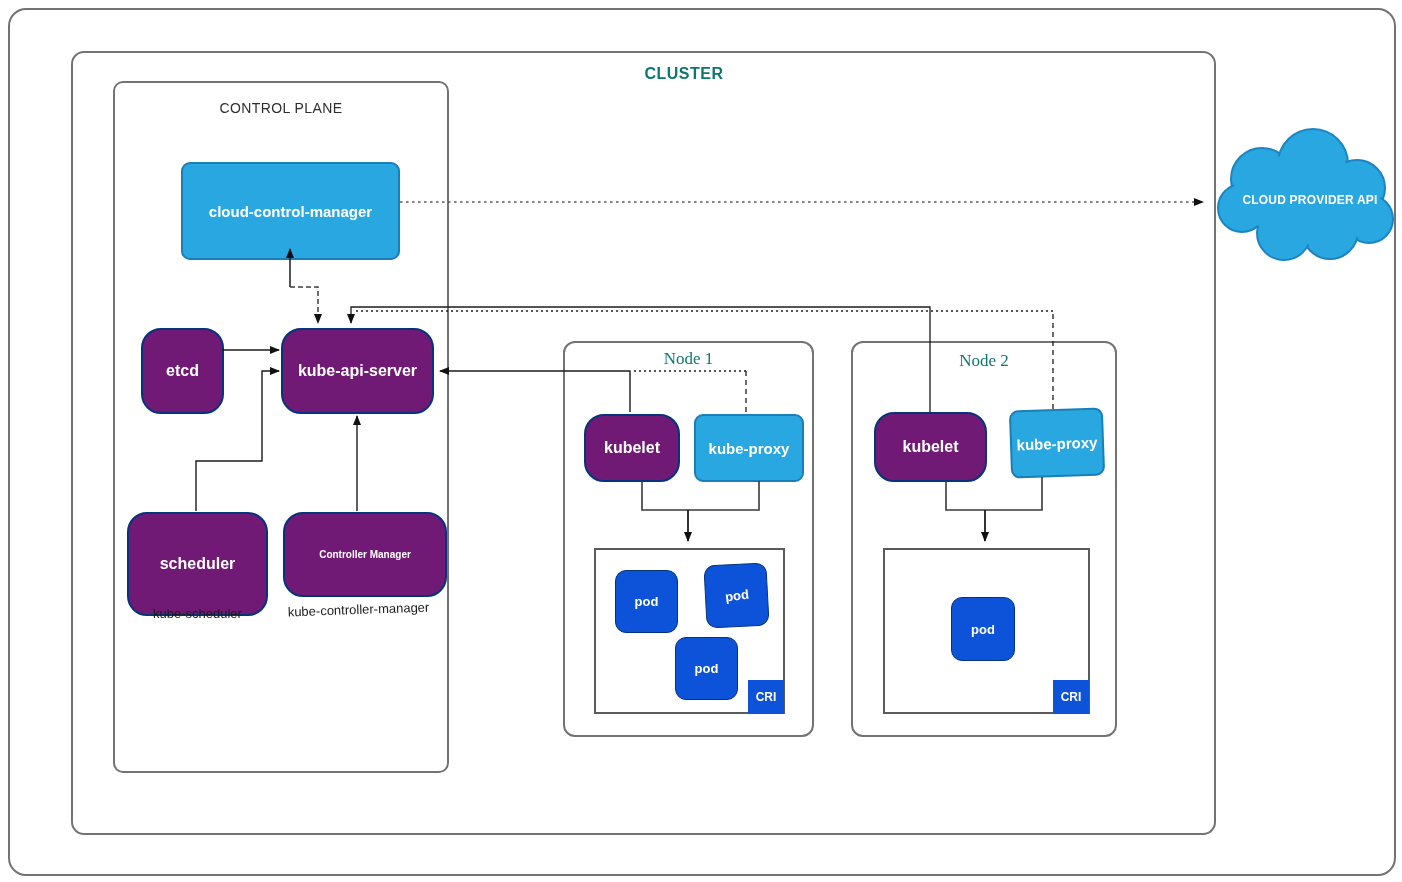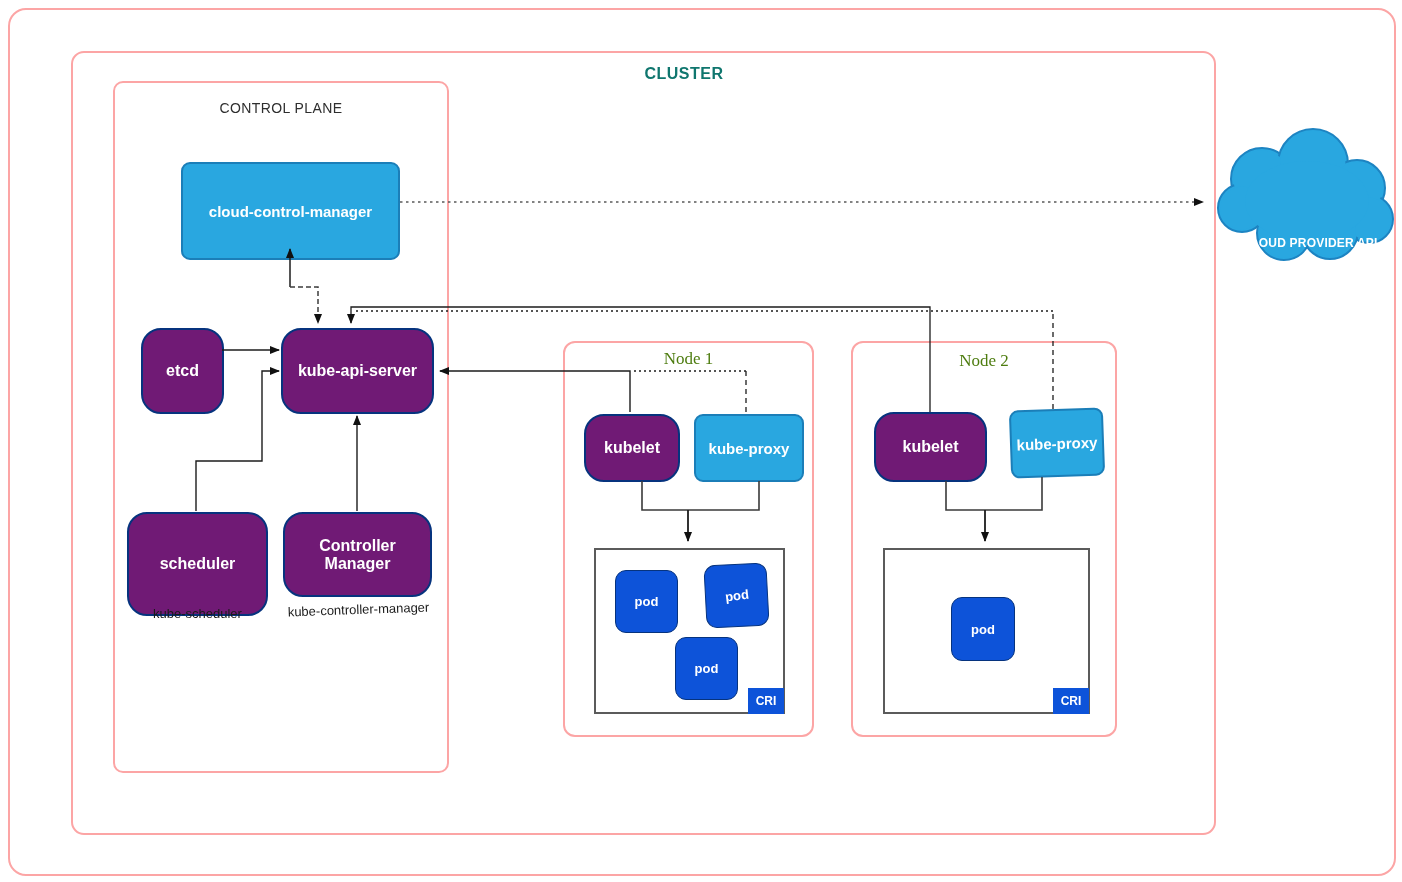"CONTROL PLANE" .frame { border: 2px solid #fca5a5 -> 2px solid #737373 }
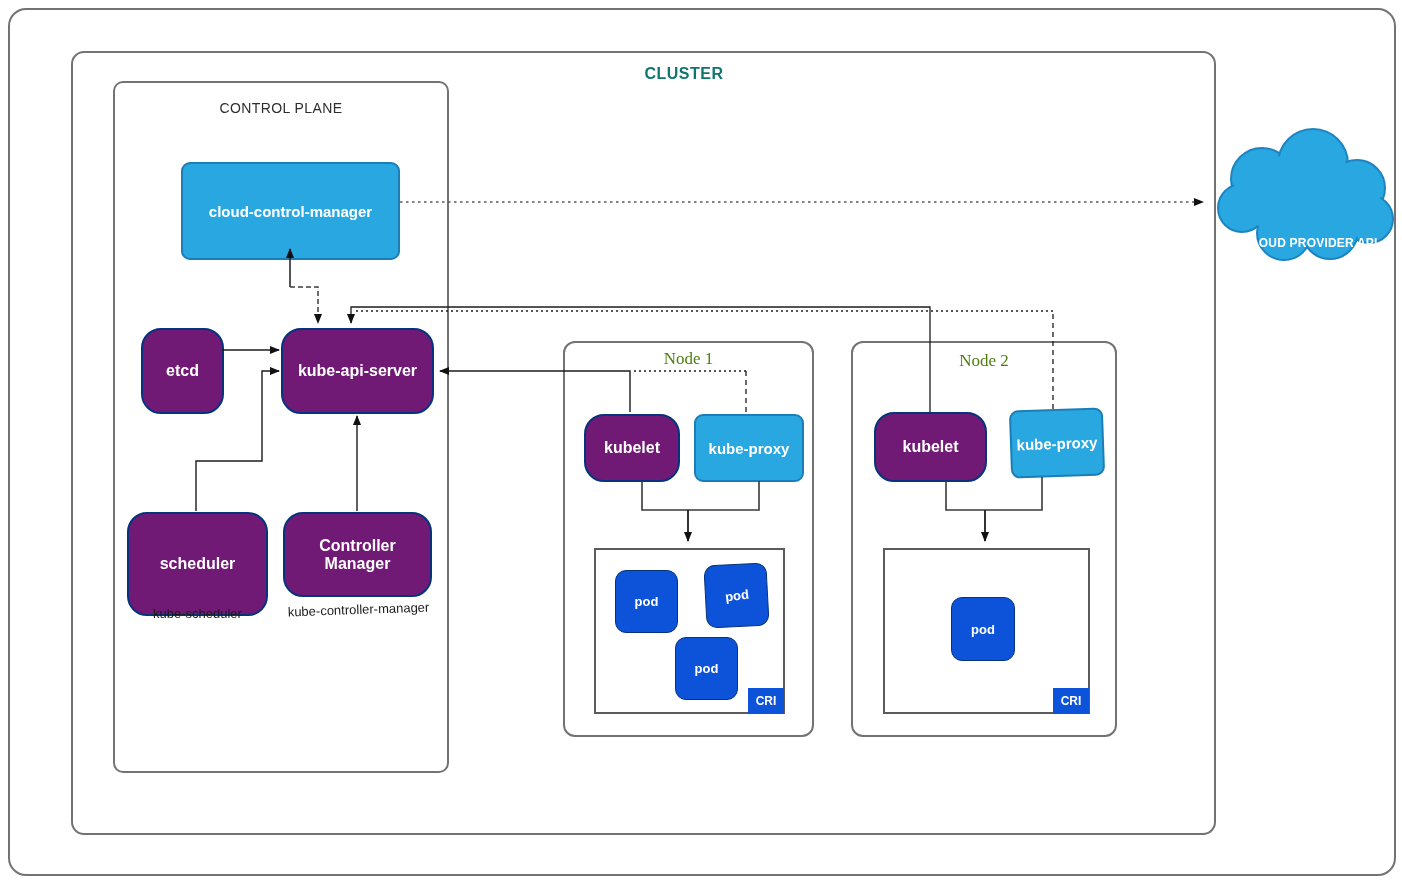"CLOUD PROVIDER API" .cloudlabel { margin-top: 43px -> none }
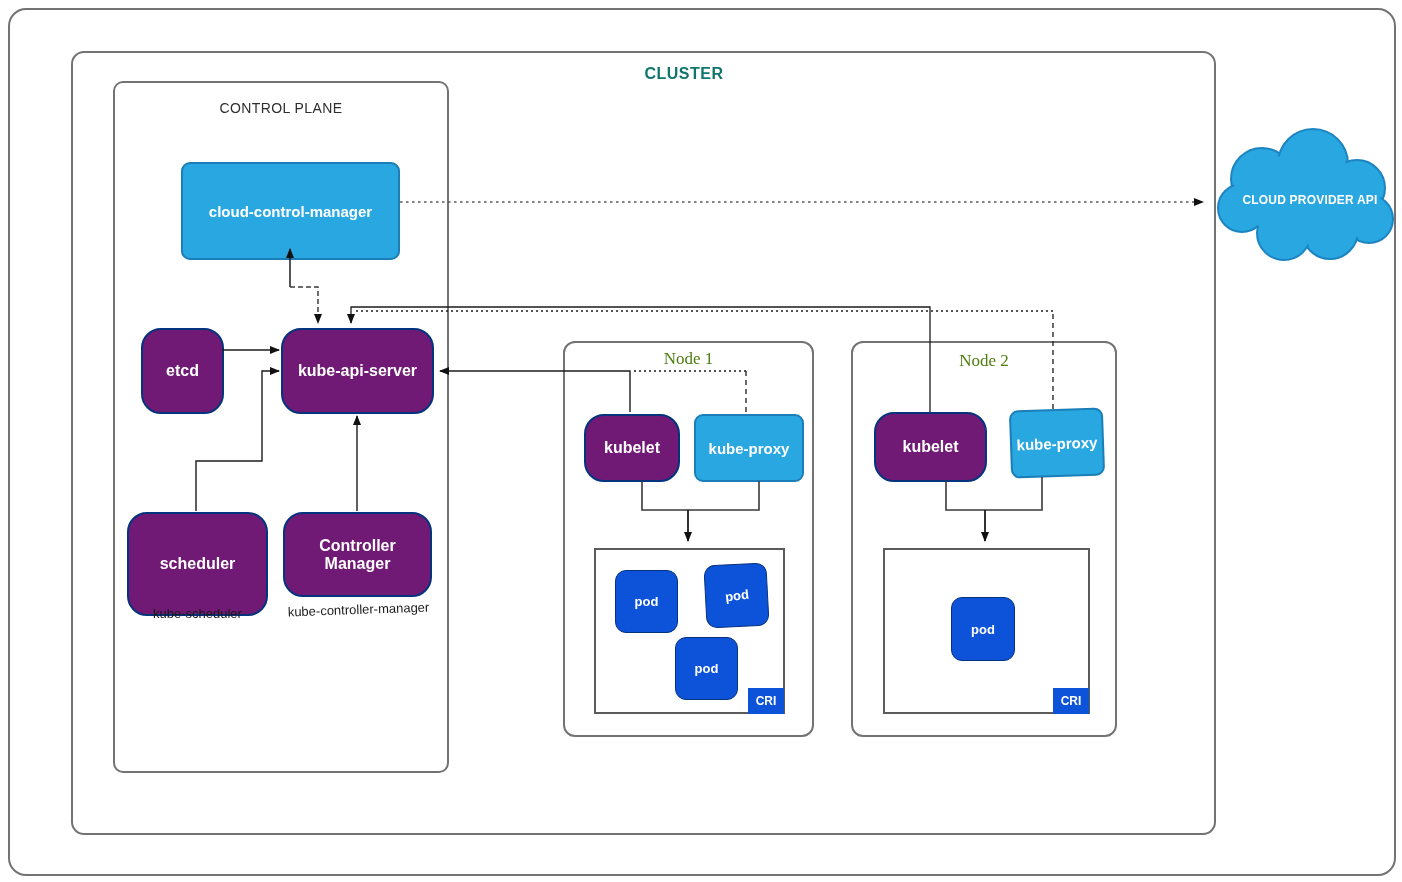"Node 1" .serif { color: #4d7c0f -> #0f766e }
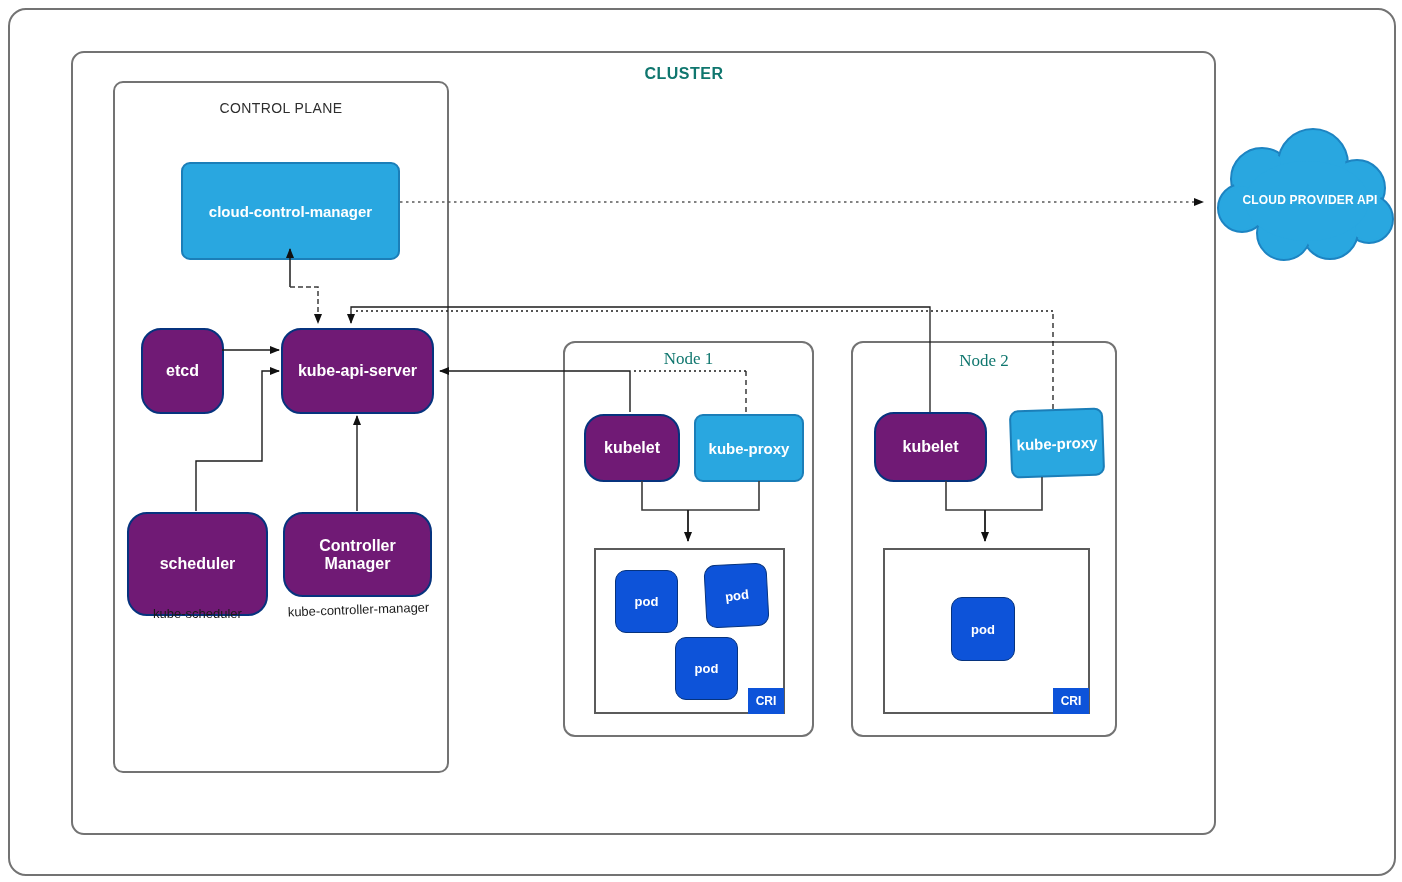"Controller Manager" div.box { font-size: 16px -> 10px; width: 149px -> 164px }
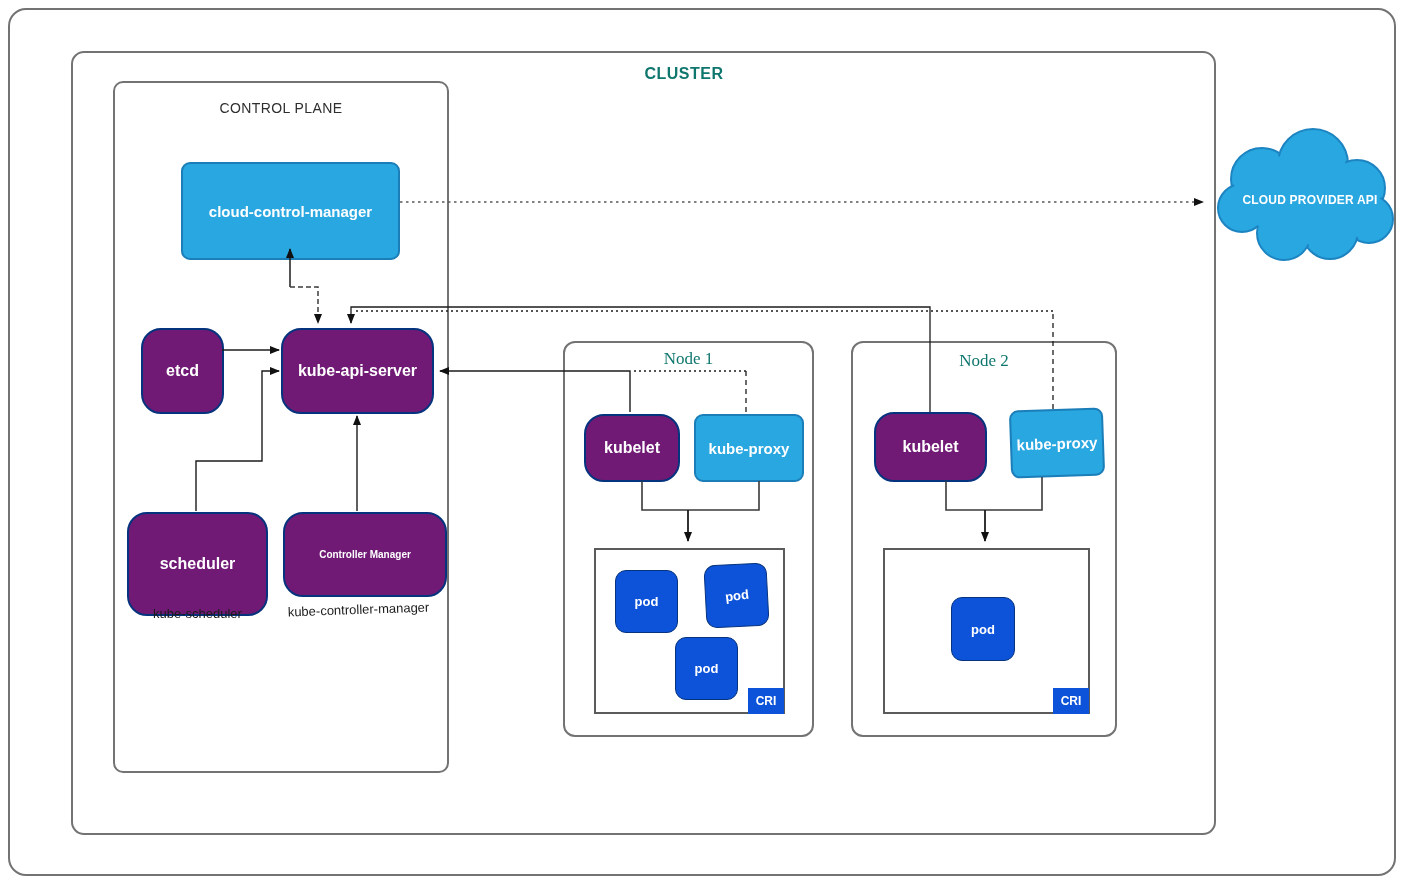"CRI" .cri { height: 26px -> 34px }
